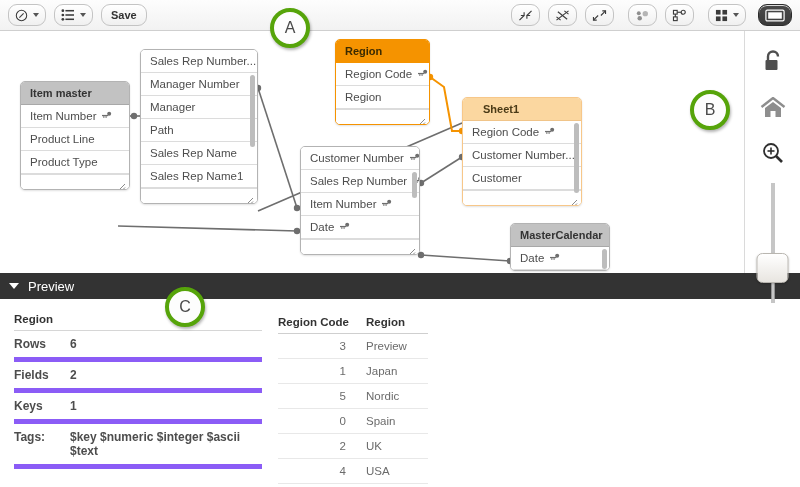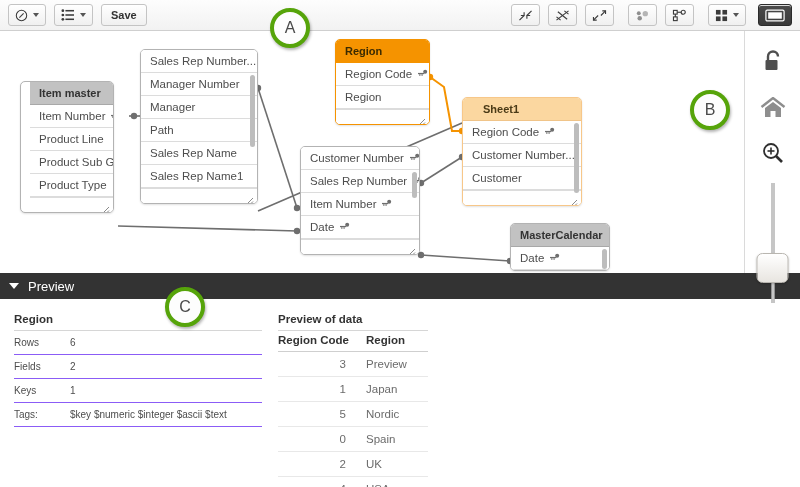"Save" .tb-btn { border-radius: 3px -> 9px }
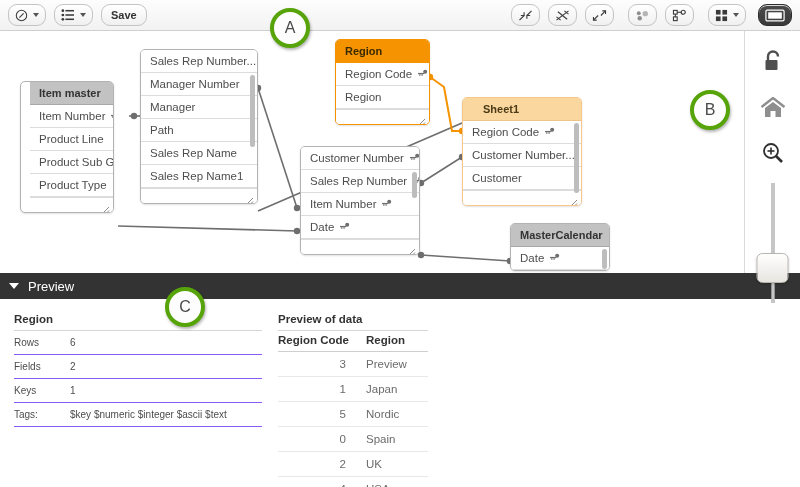"Item master" div.tbox { padding-left: 9px -> none; width: 94px -> 110px }
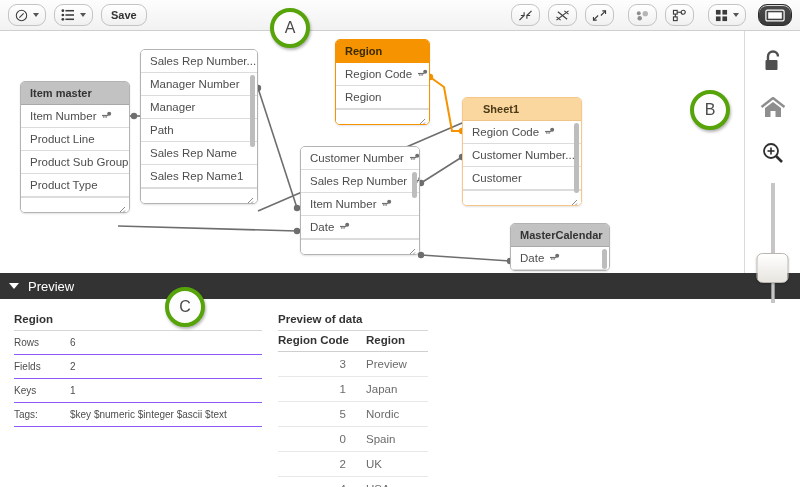"Product Sub Group" div.trow { html: <div> <span>Product Sub Group</span> </div> -> none }
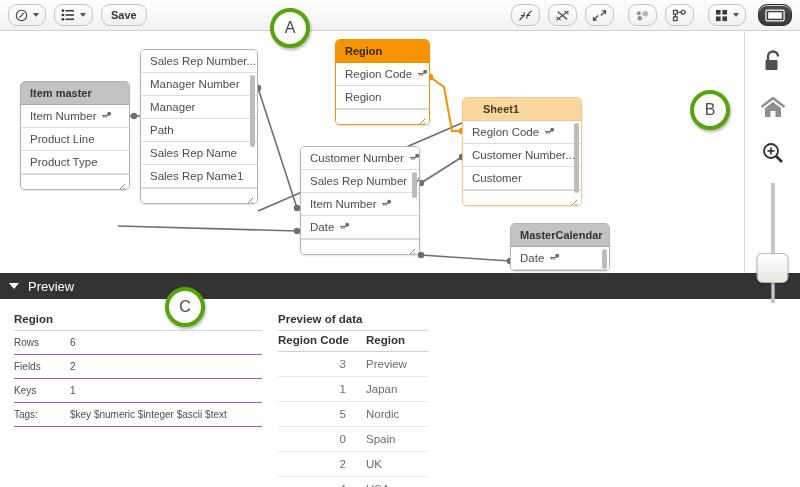"Preview of data" div.pv-title { html: <div>Preview of data</div> -> none }
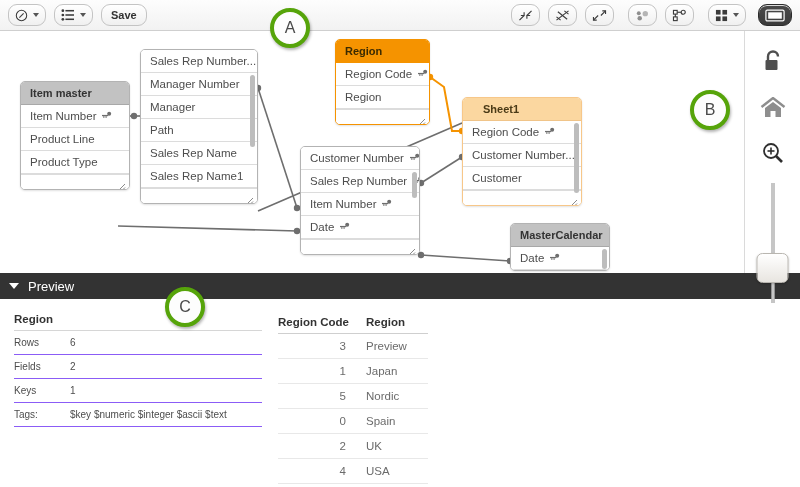"Rows" .pv-row { border-bottom: 1px solid #8b5cf6 -> 5px solid #8b5cf6; font-size: 10px -> 12px; font-weight: none -> bold }
